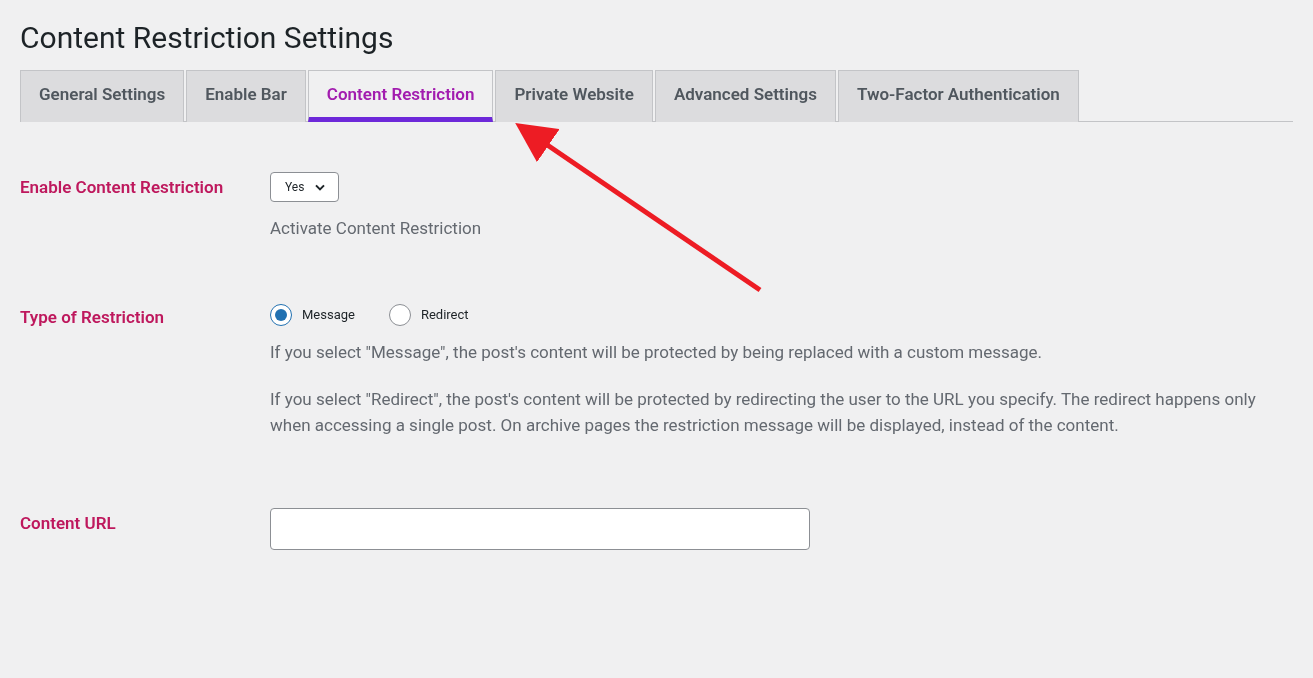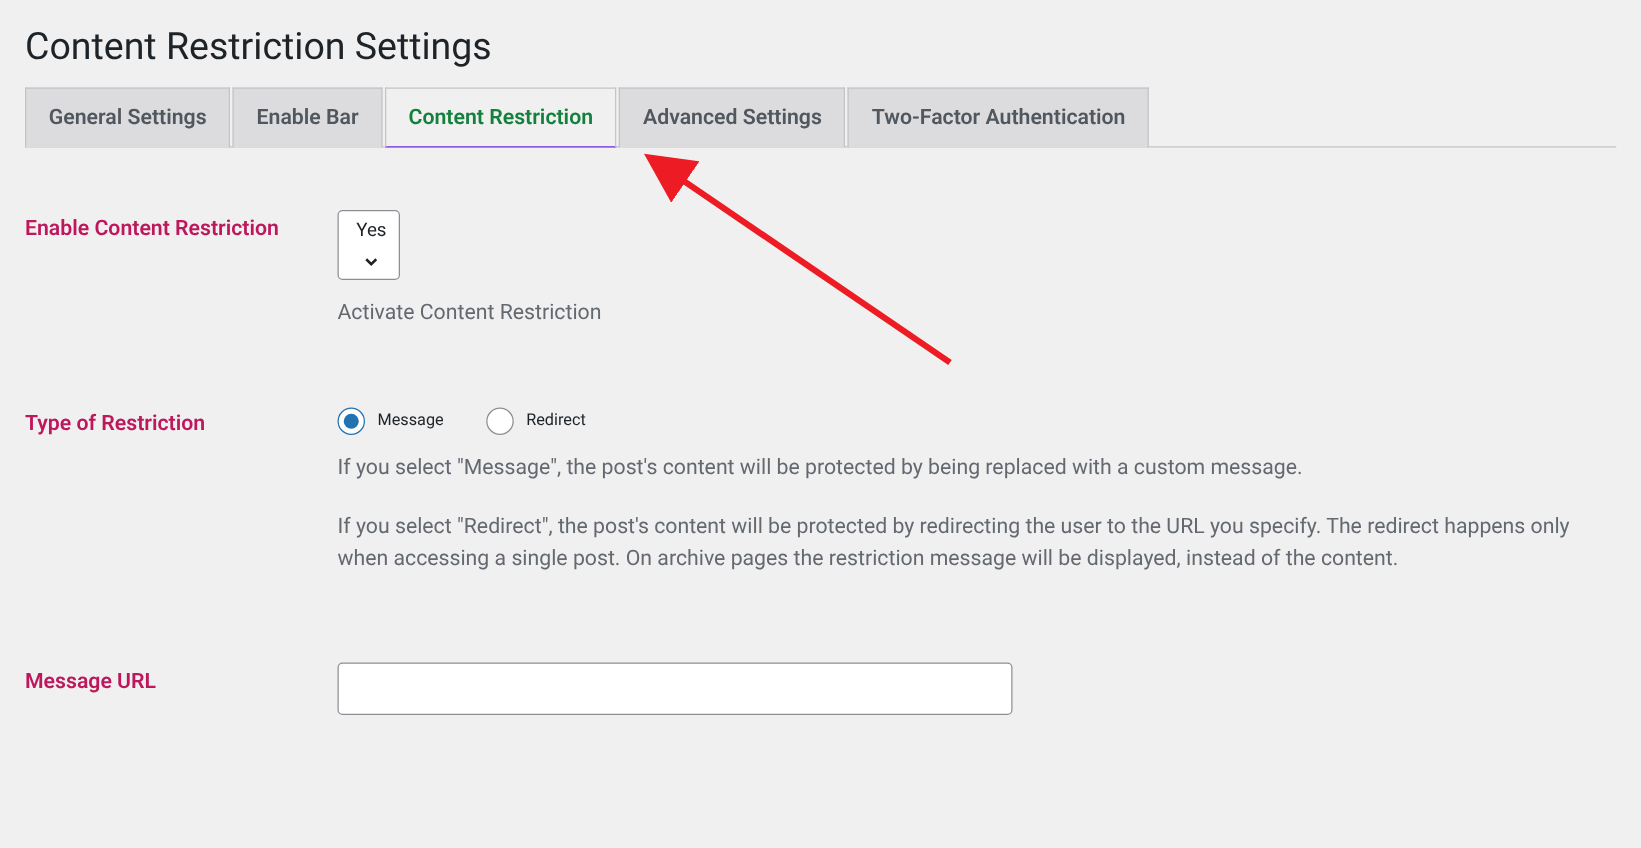"Content Restriction" .nav-tab.active { border-bottom: 1px solid #6d28d9 -> 5px solid #6d28d9; color: #15803d -> #a21caf }
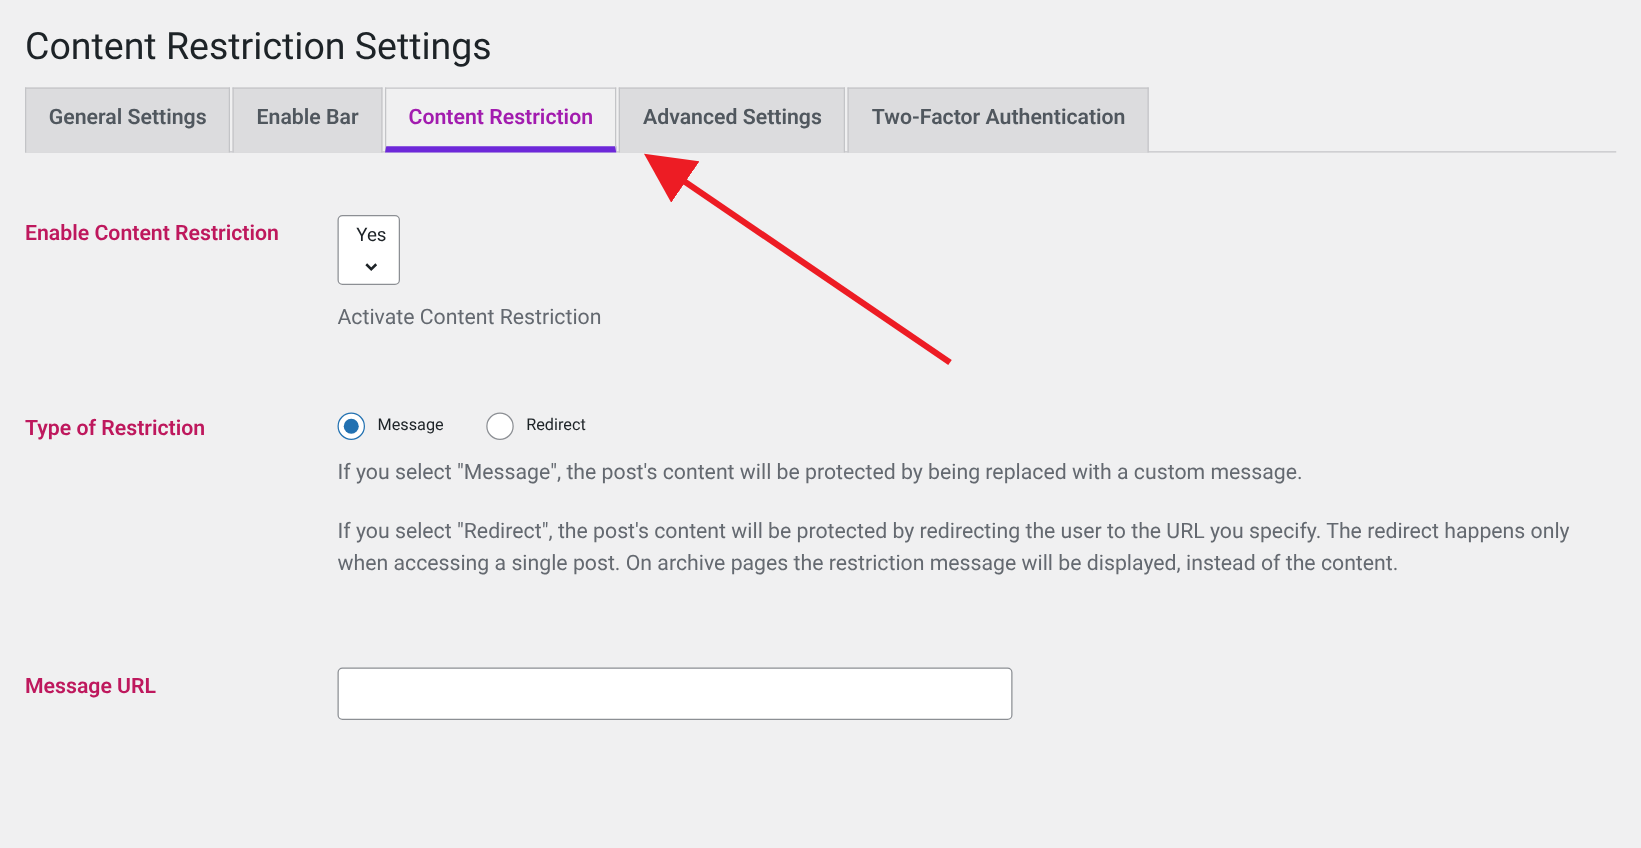"Private Website" div.nav-tab { html: none -> <div>Private Website</div> }
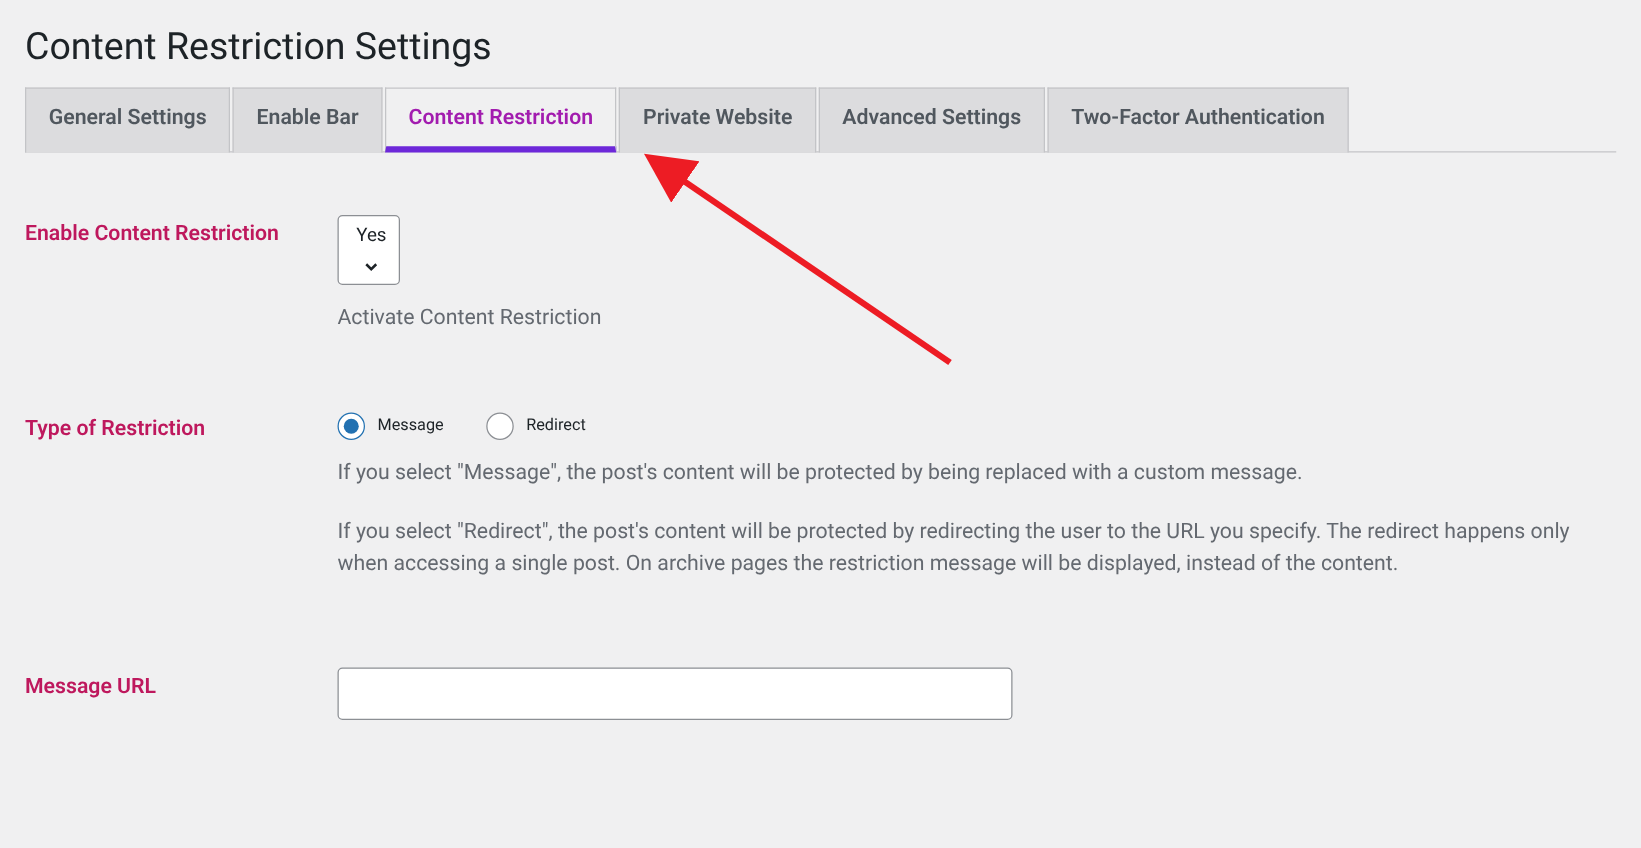"Yes" .select-wrap { flex-direction: column -> none; font-size: 15px -> 12px }
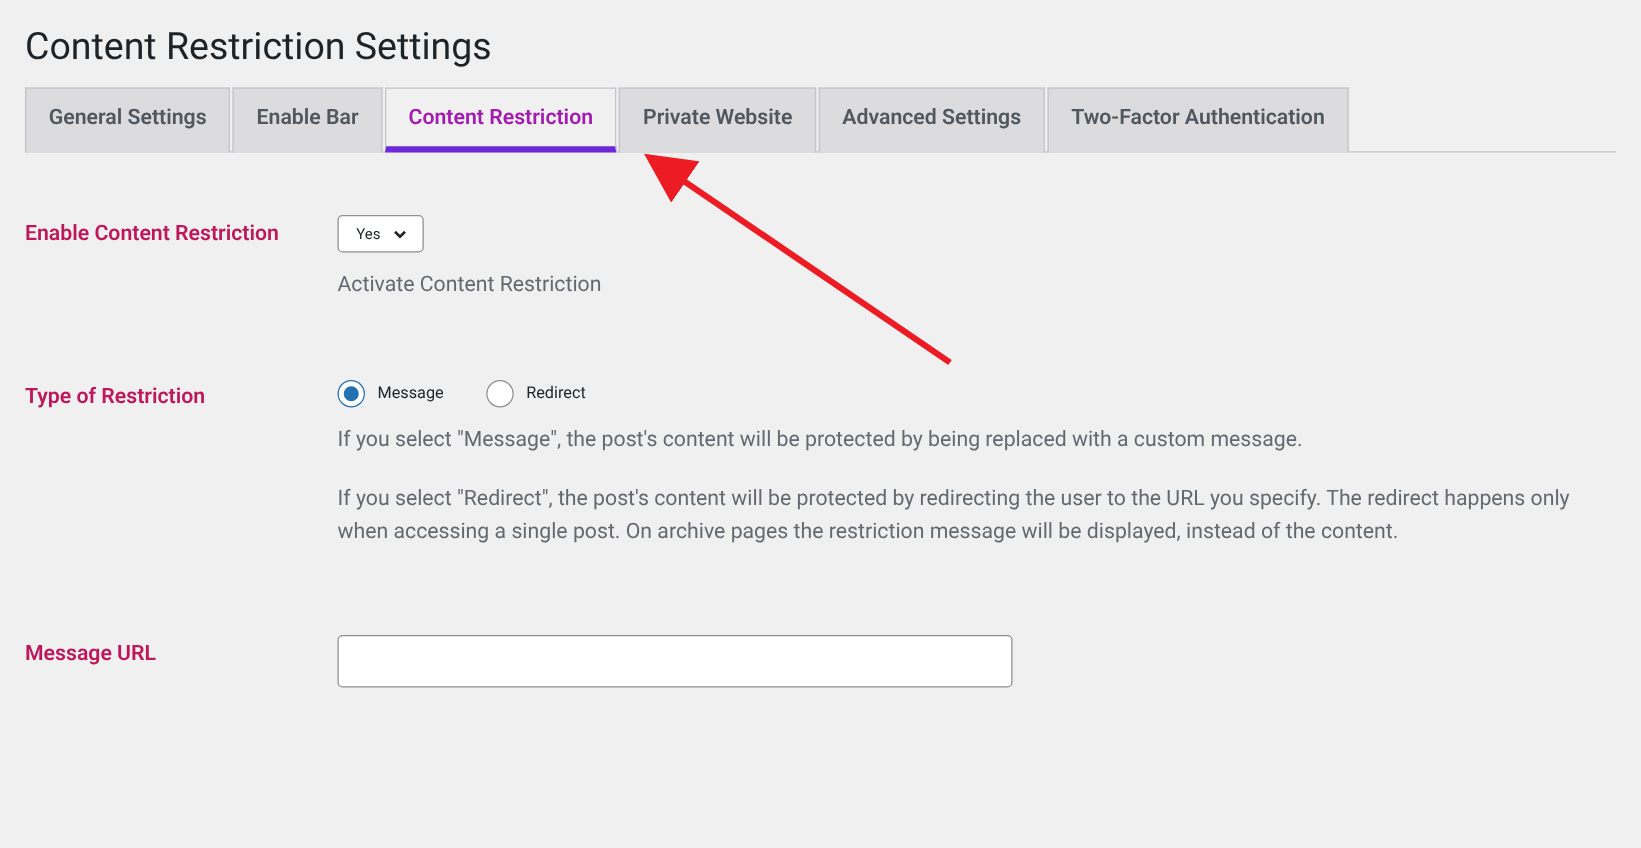"Message URL" div.form-label { text: Message -> Content }
